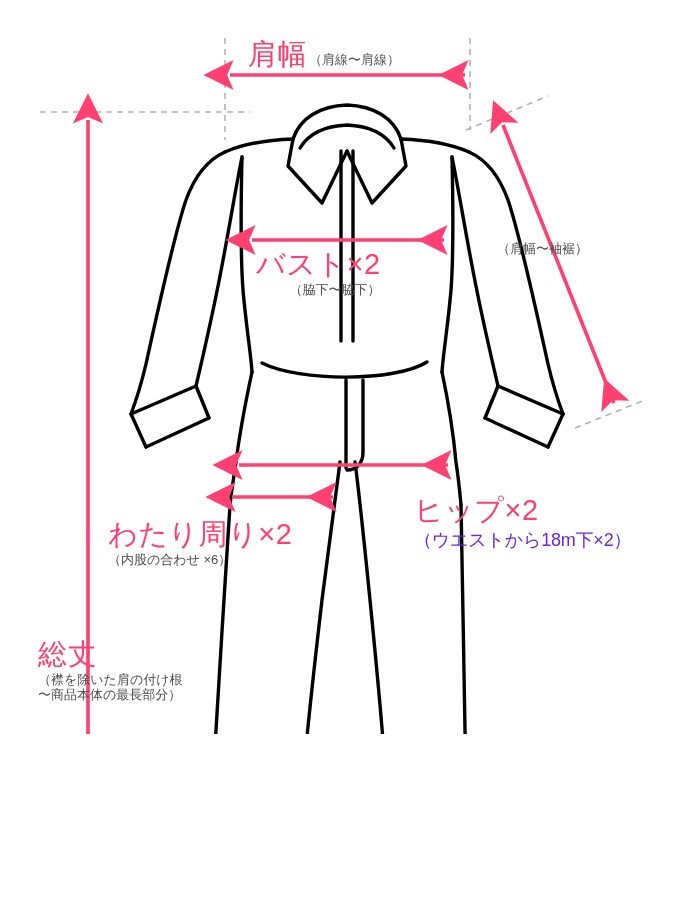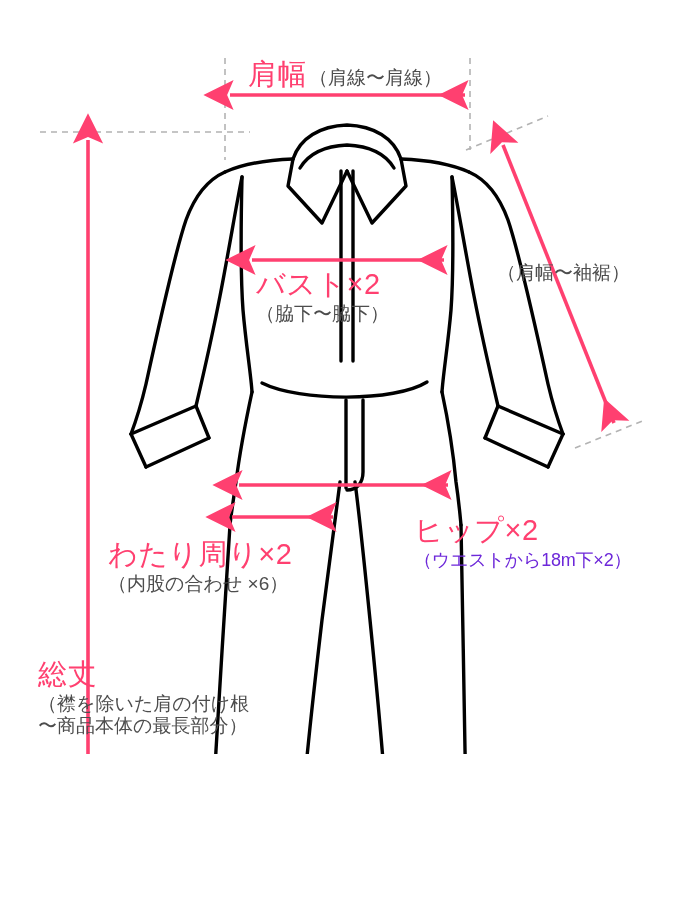"肩幅" #stage { margin-top: 20px -> none }
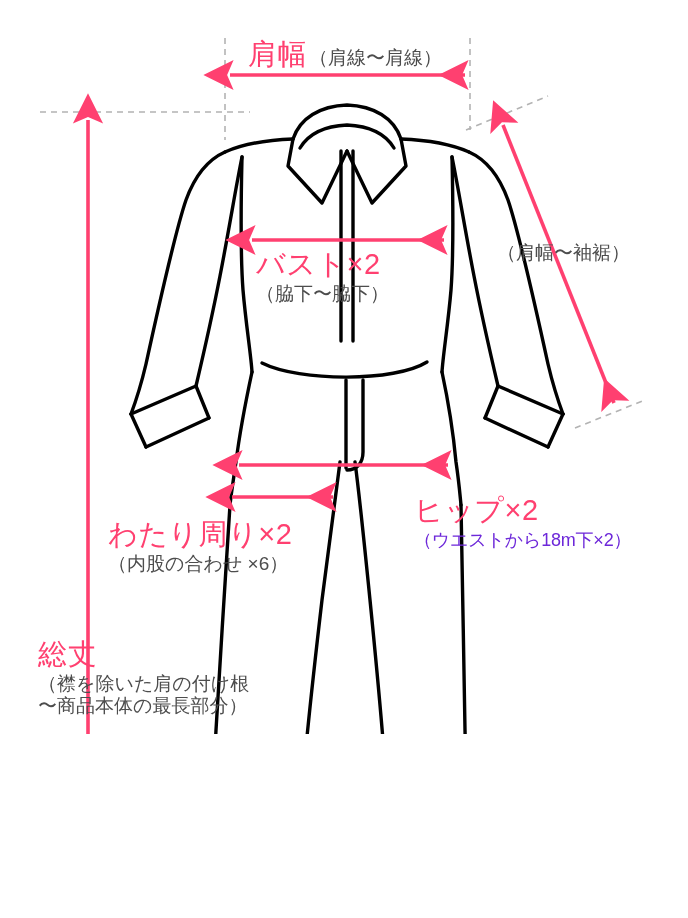"（肩線〜肩線）" .lbl-sub { font-size: 19px -> 13px }
